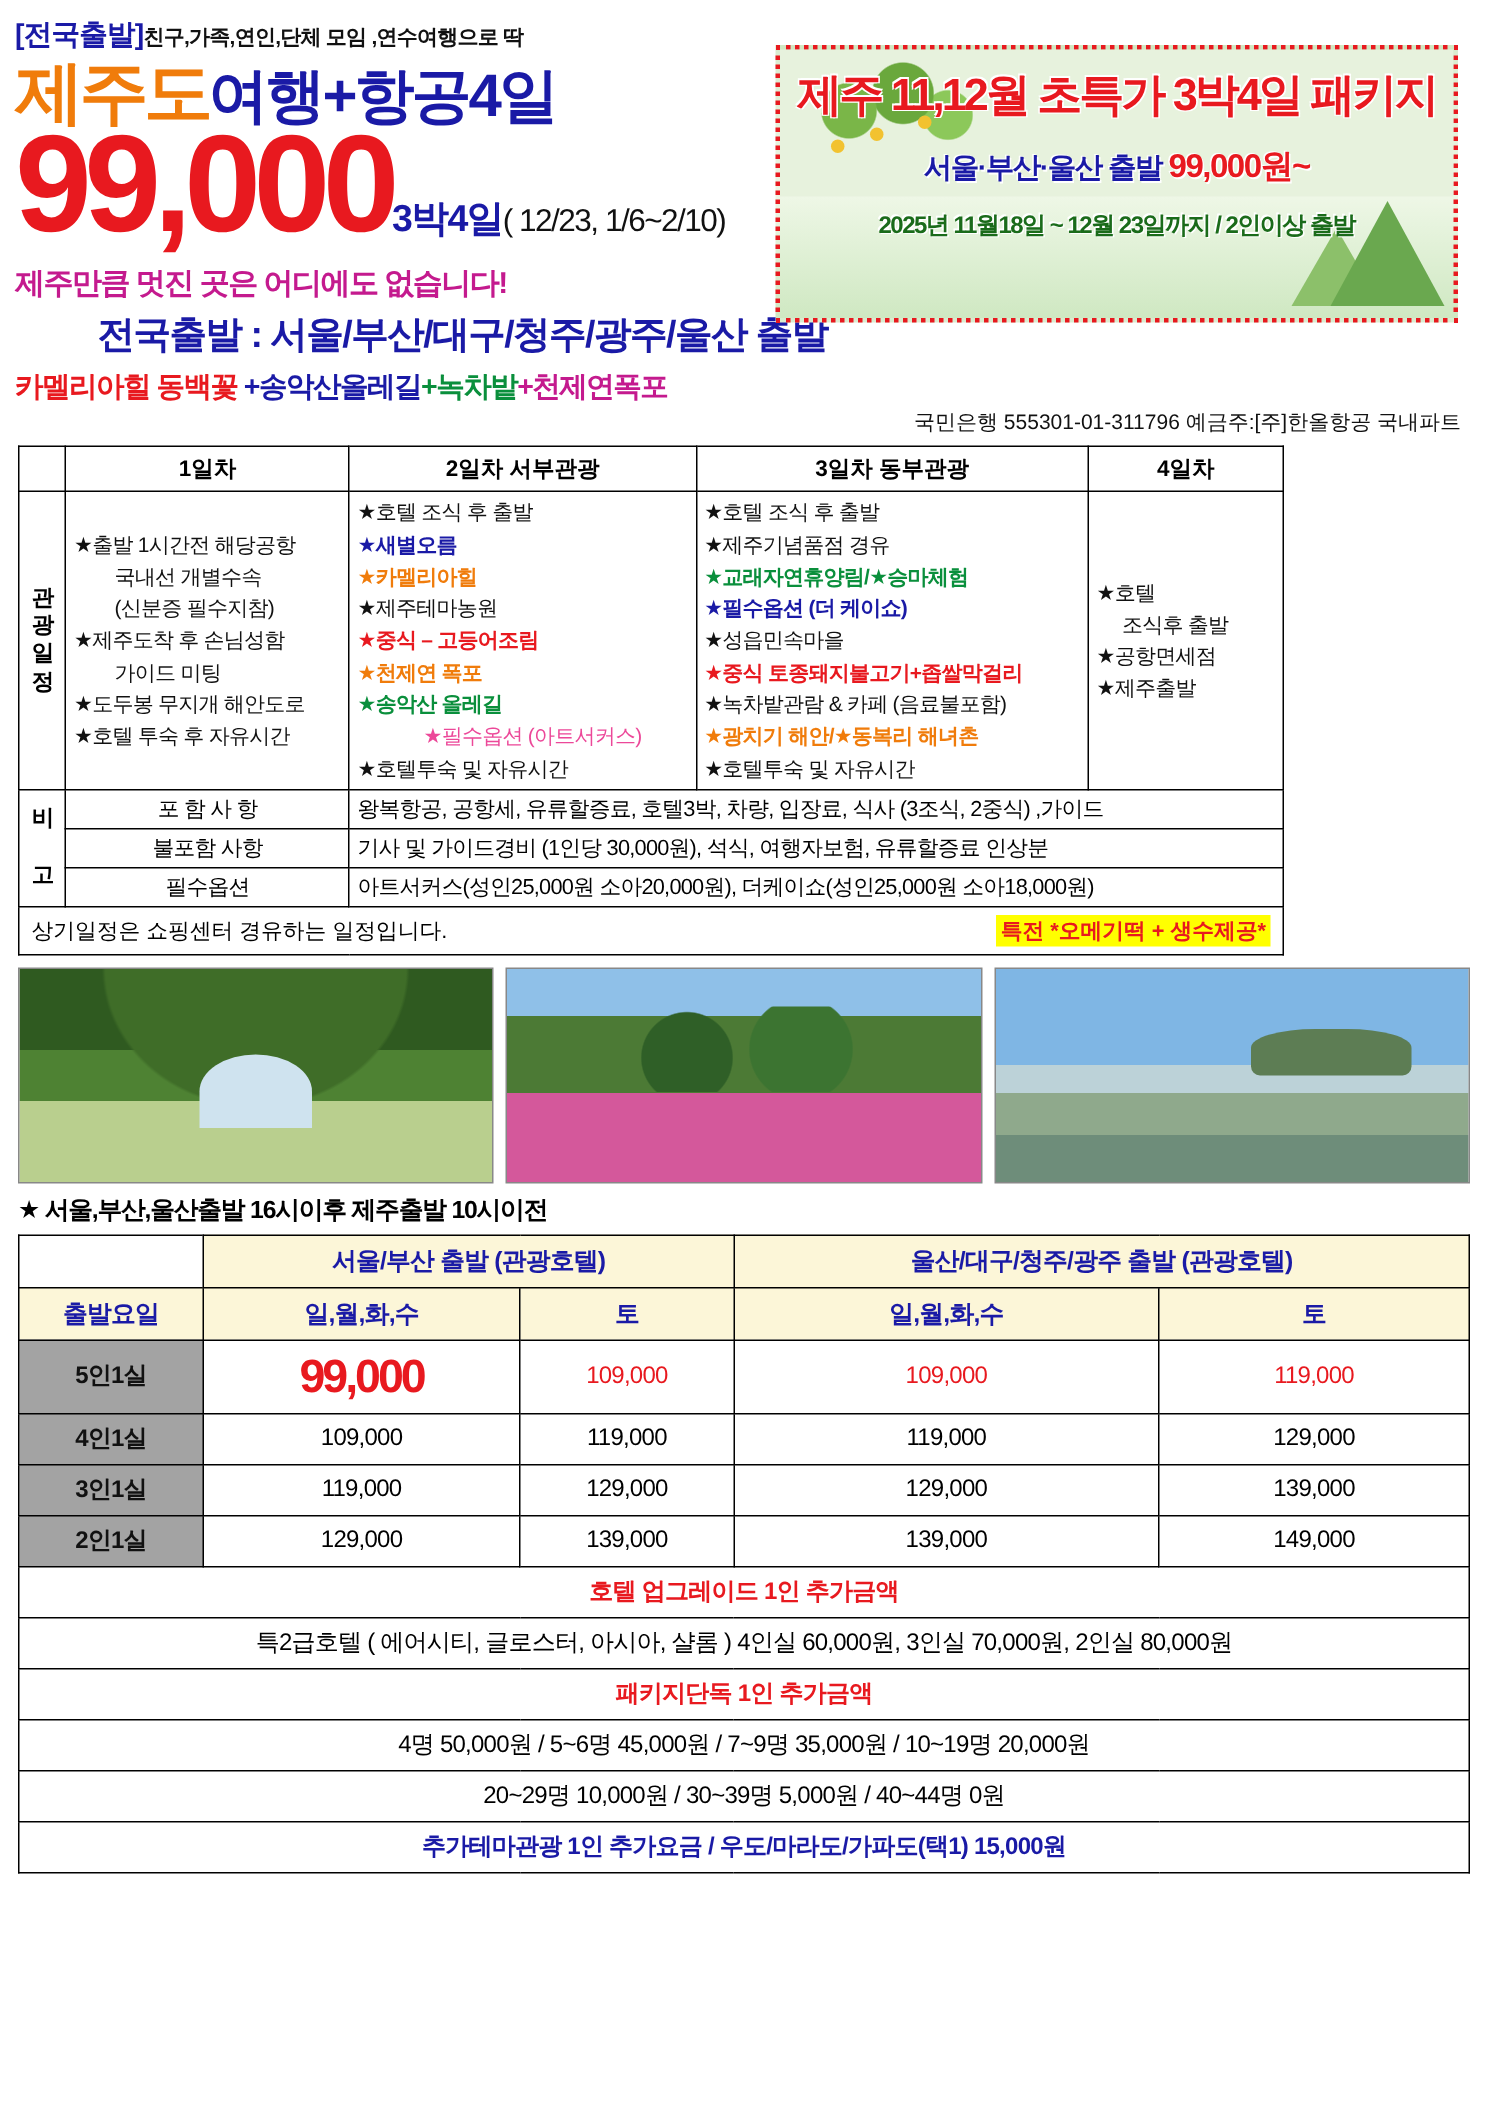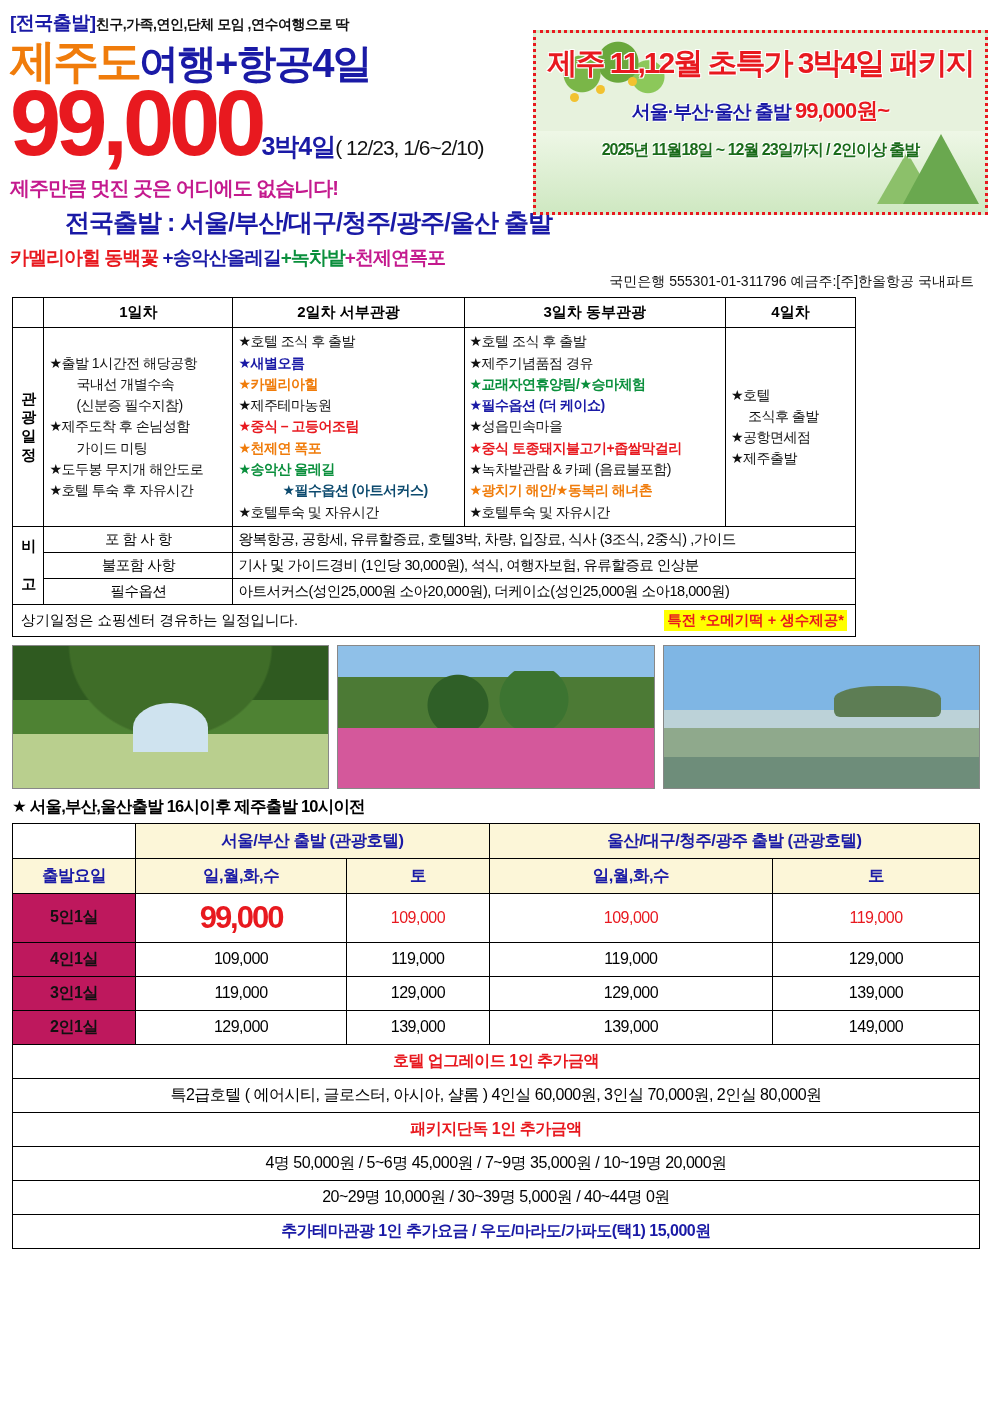"제주 11,12월 초특가 3박4일 패키지" .promo { right: 4px -> 20px }
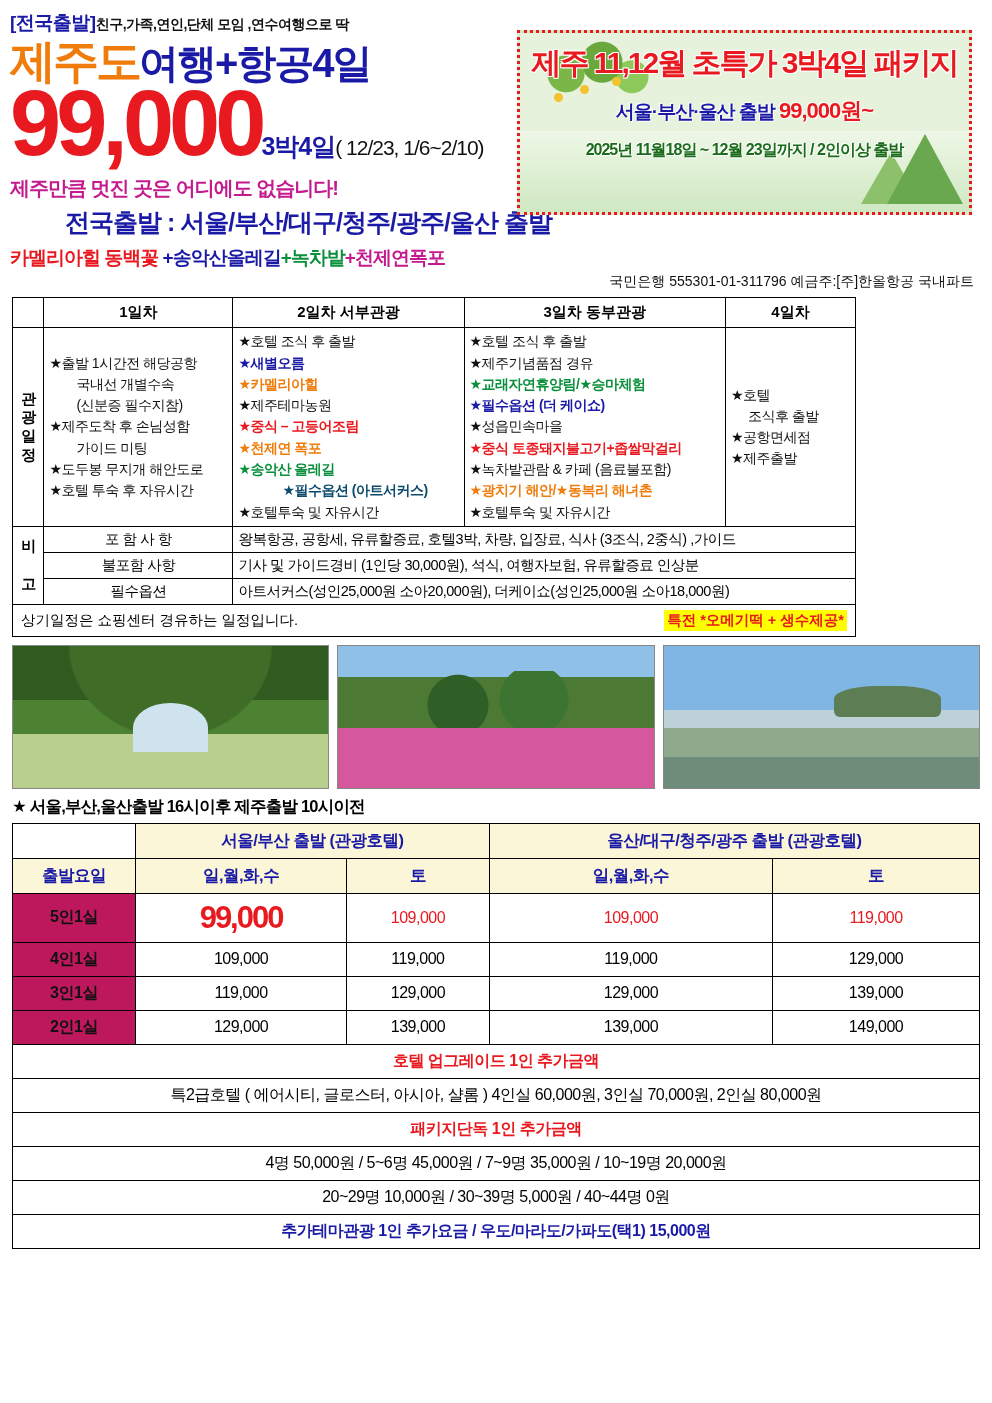"★필수옵션 (아트서커스)" div { color: #0c4a6e -> #ec4899; font-weight: bold -> normal }
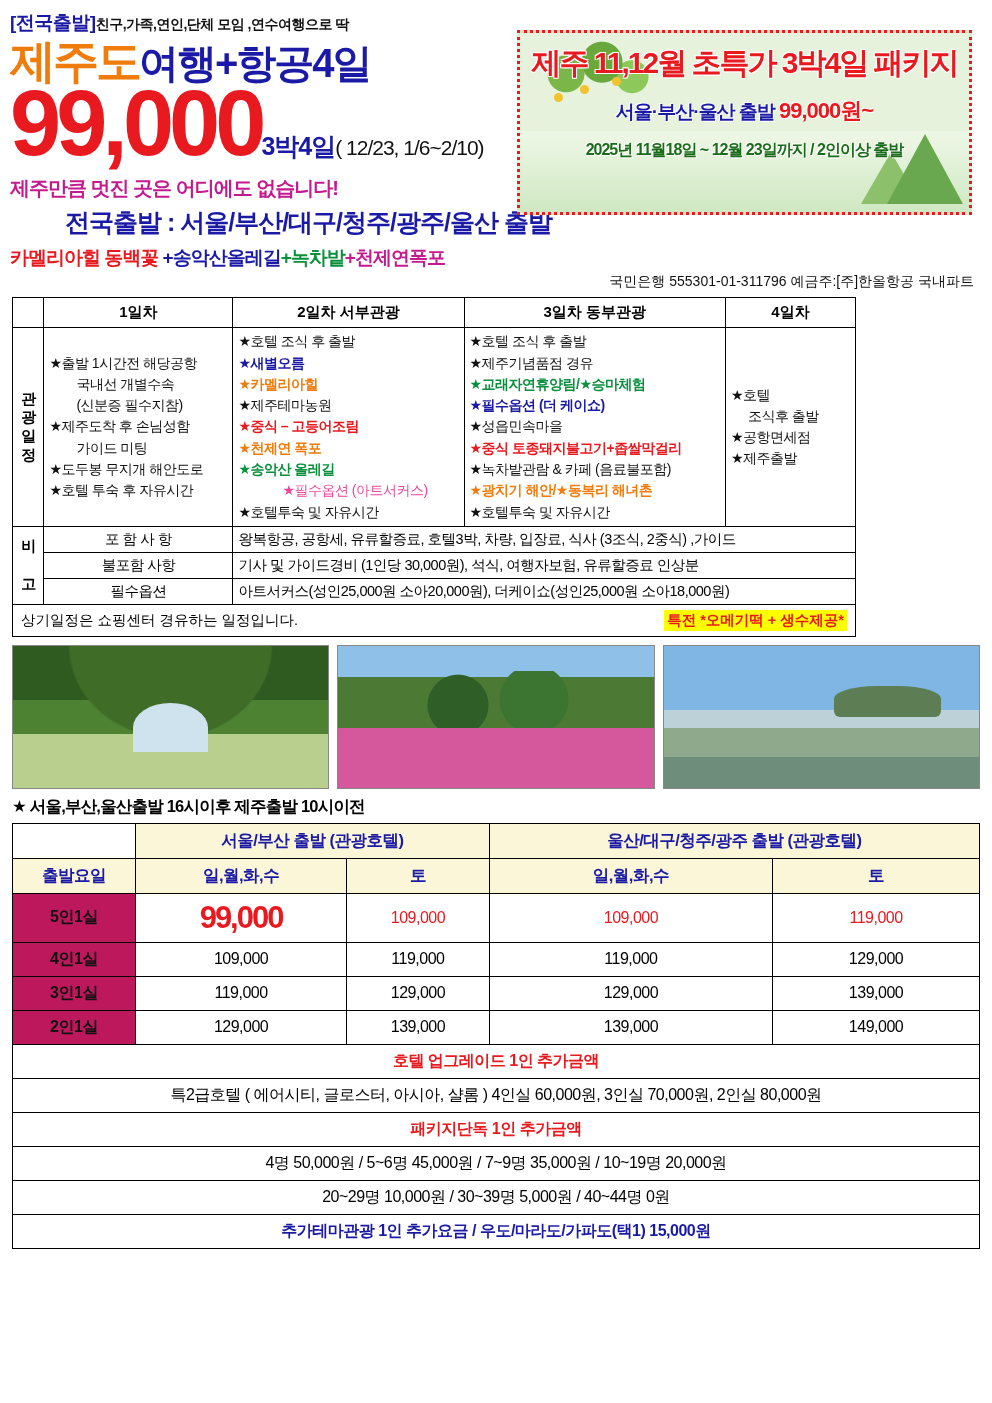"5인1실" .ptbl .rowlbl { background: #be185d -> #a3a3a3 }
